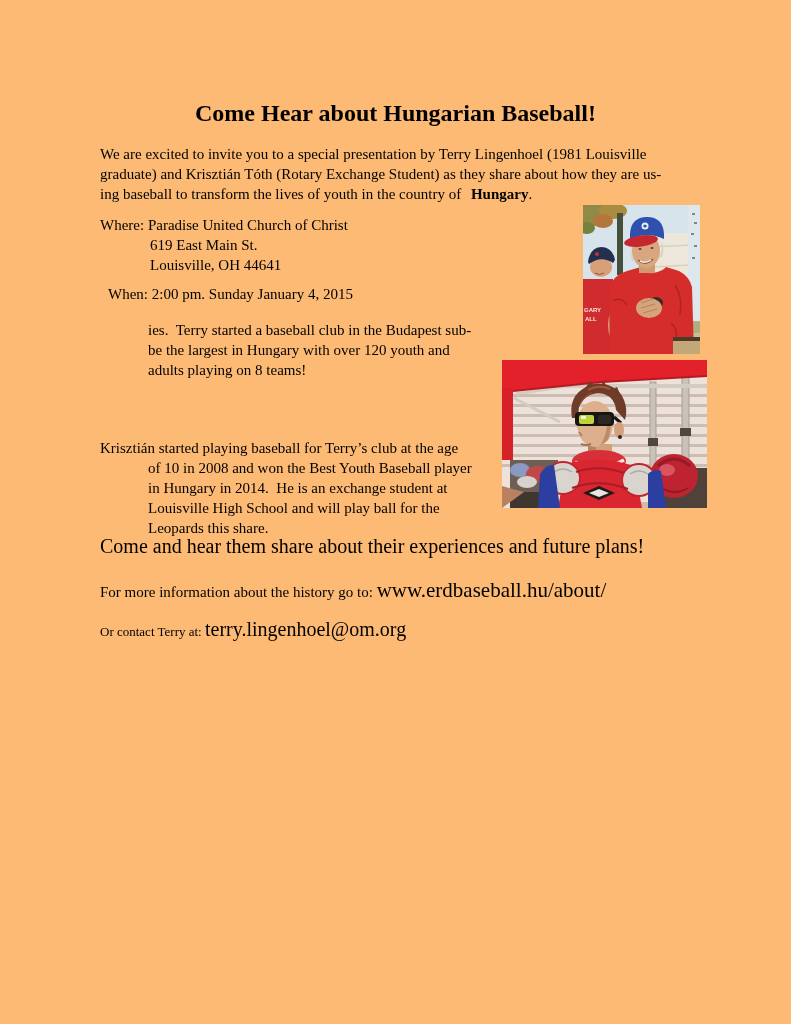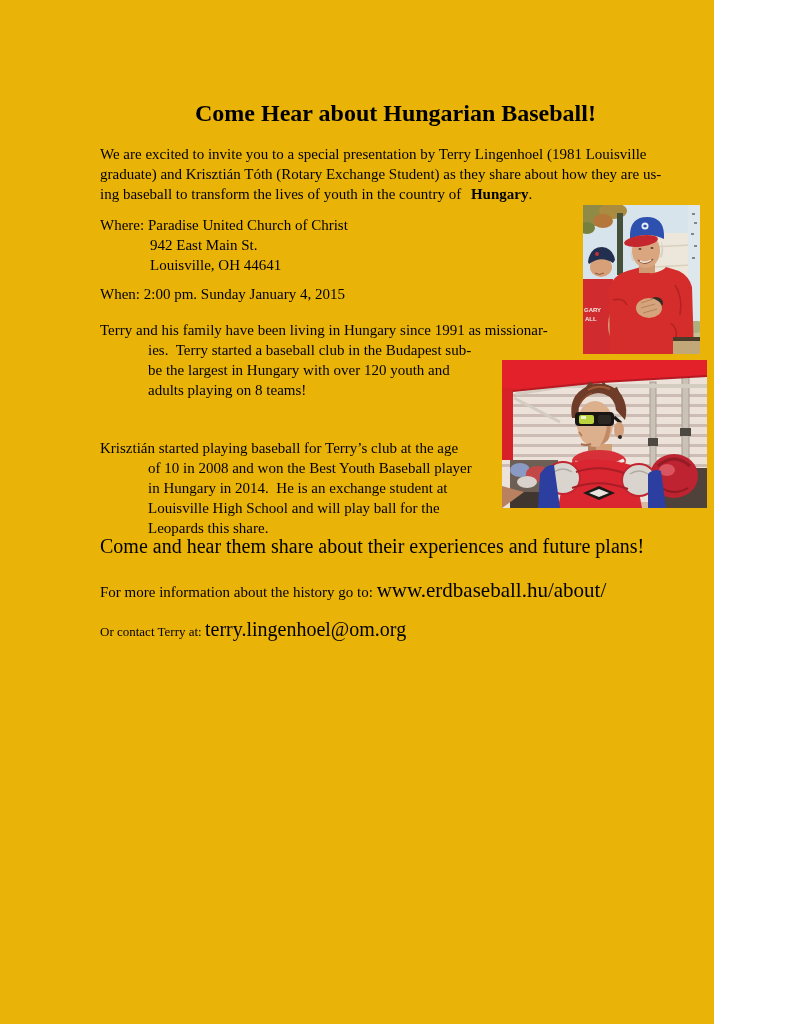"Come Hear about Hungarian Baseball!" .page { background: #eab308 -> #fdba74; width: 714px -> 791px }
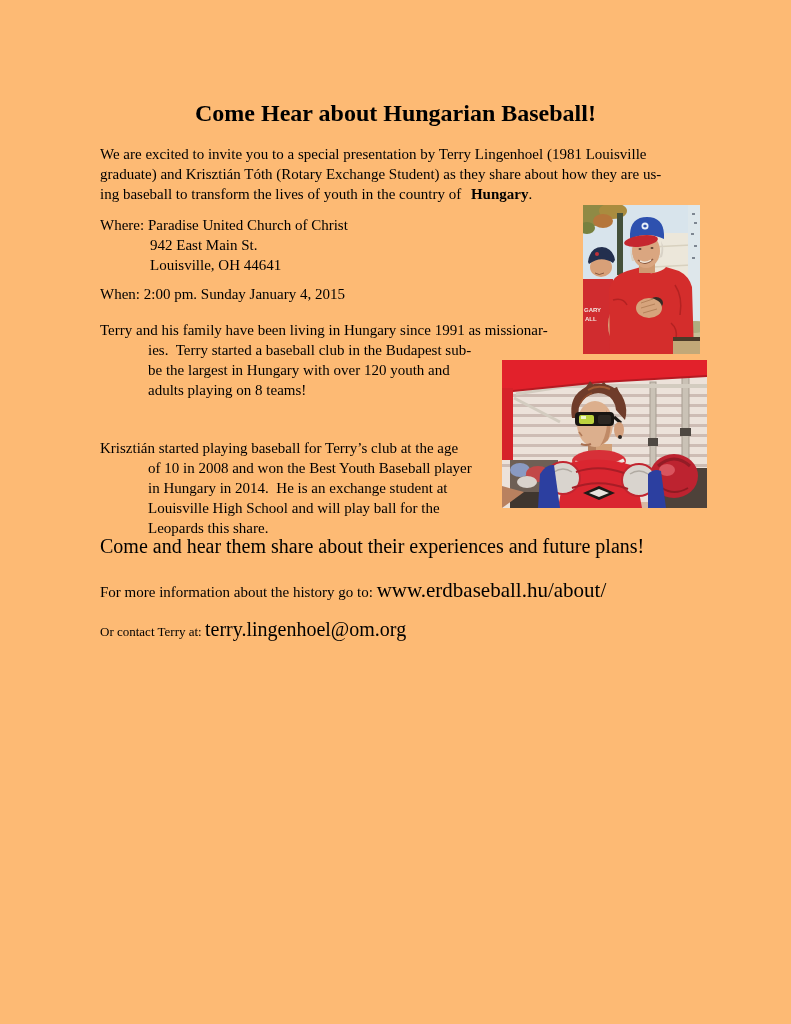"942 East Main St." div.line { text: 942 -> 619 }
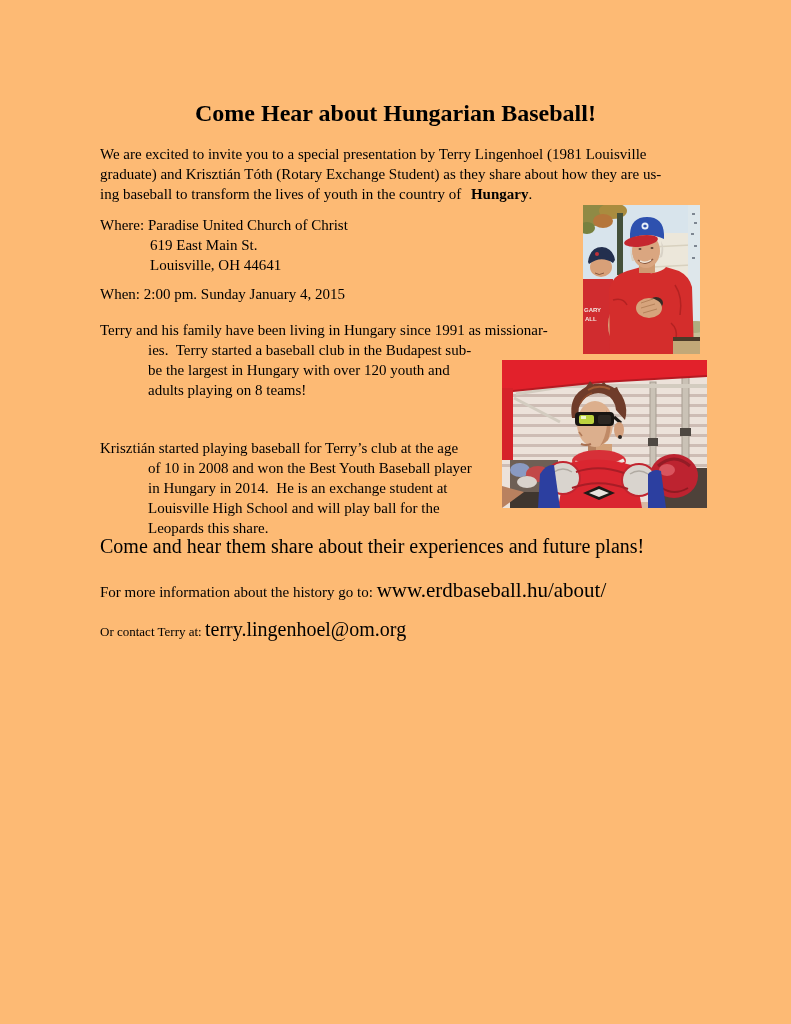"When: 2:00 pm. Sunday January" div.block { margin-left: none -> 8px }
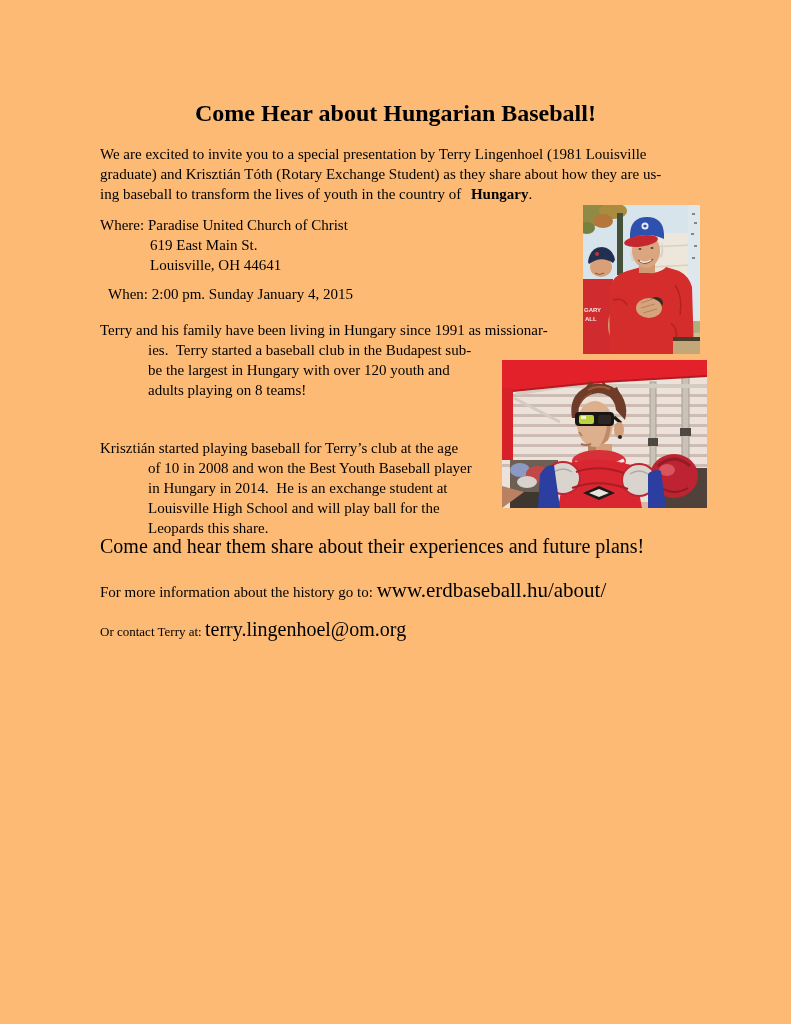"Terry and his family have" div.line { html: <div>Terry and his family have been living in Hungary since 1991 as missionar-</div> -> none }
